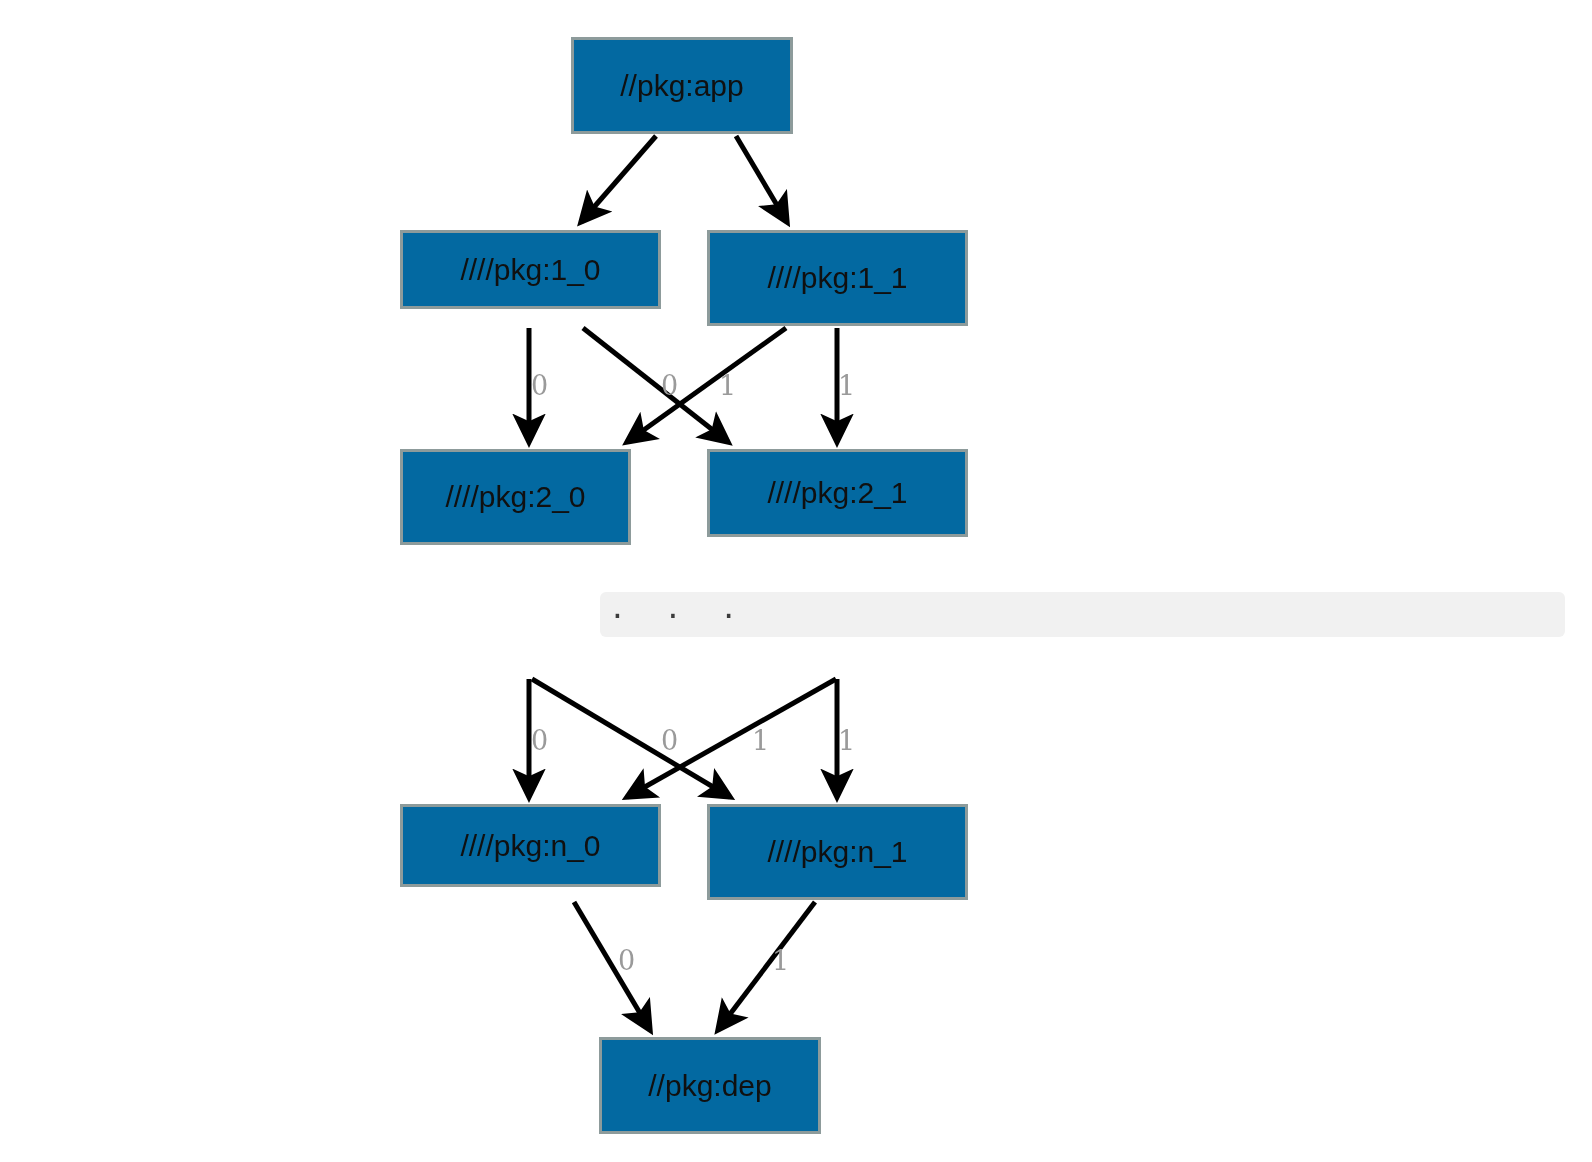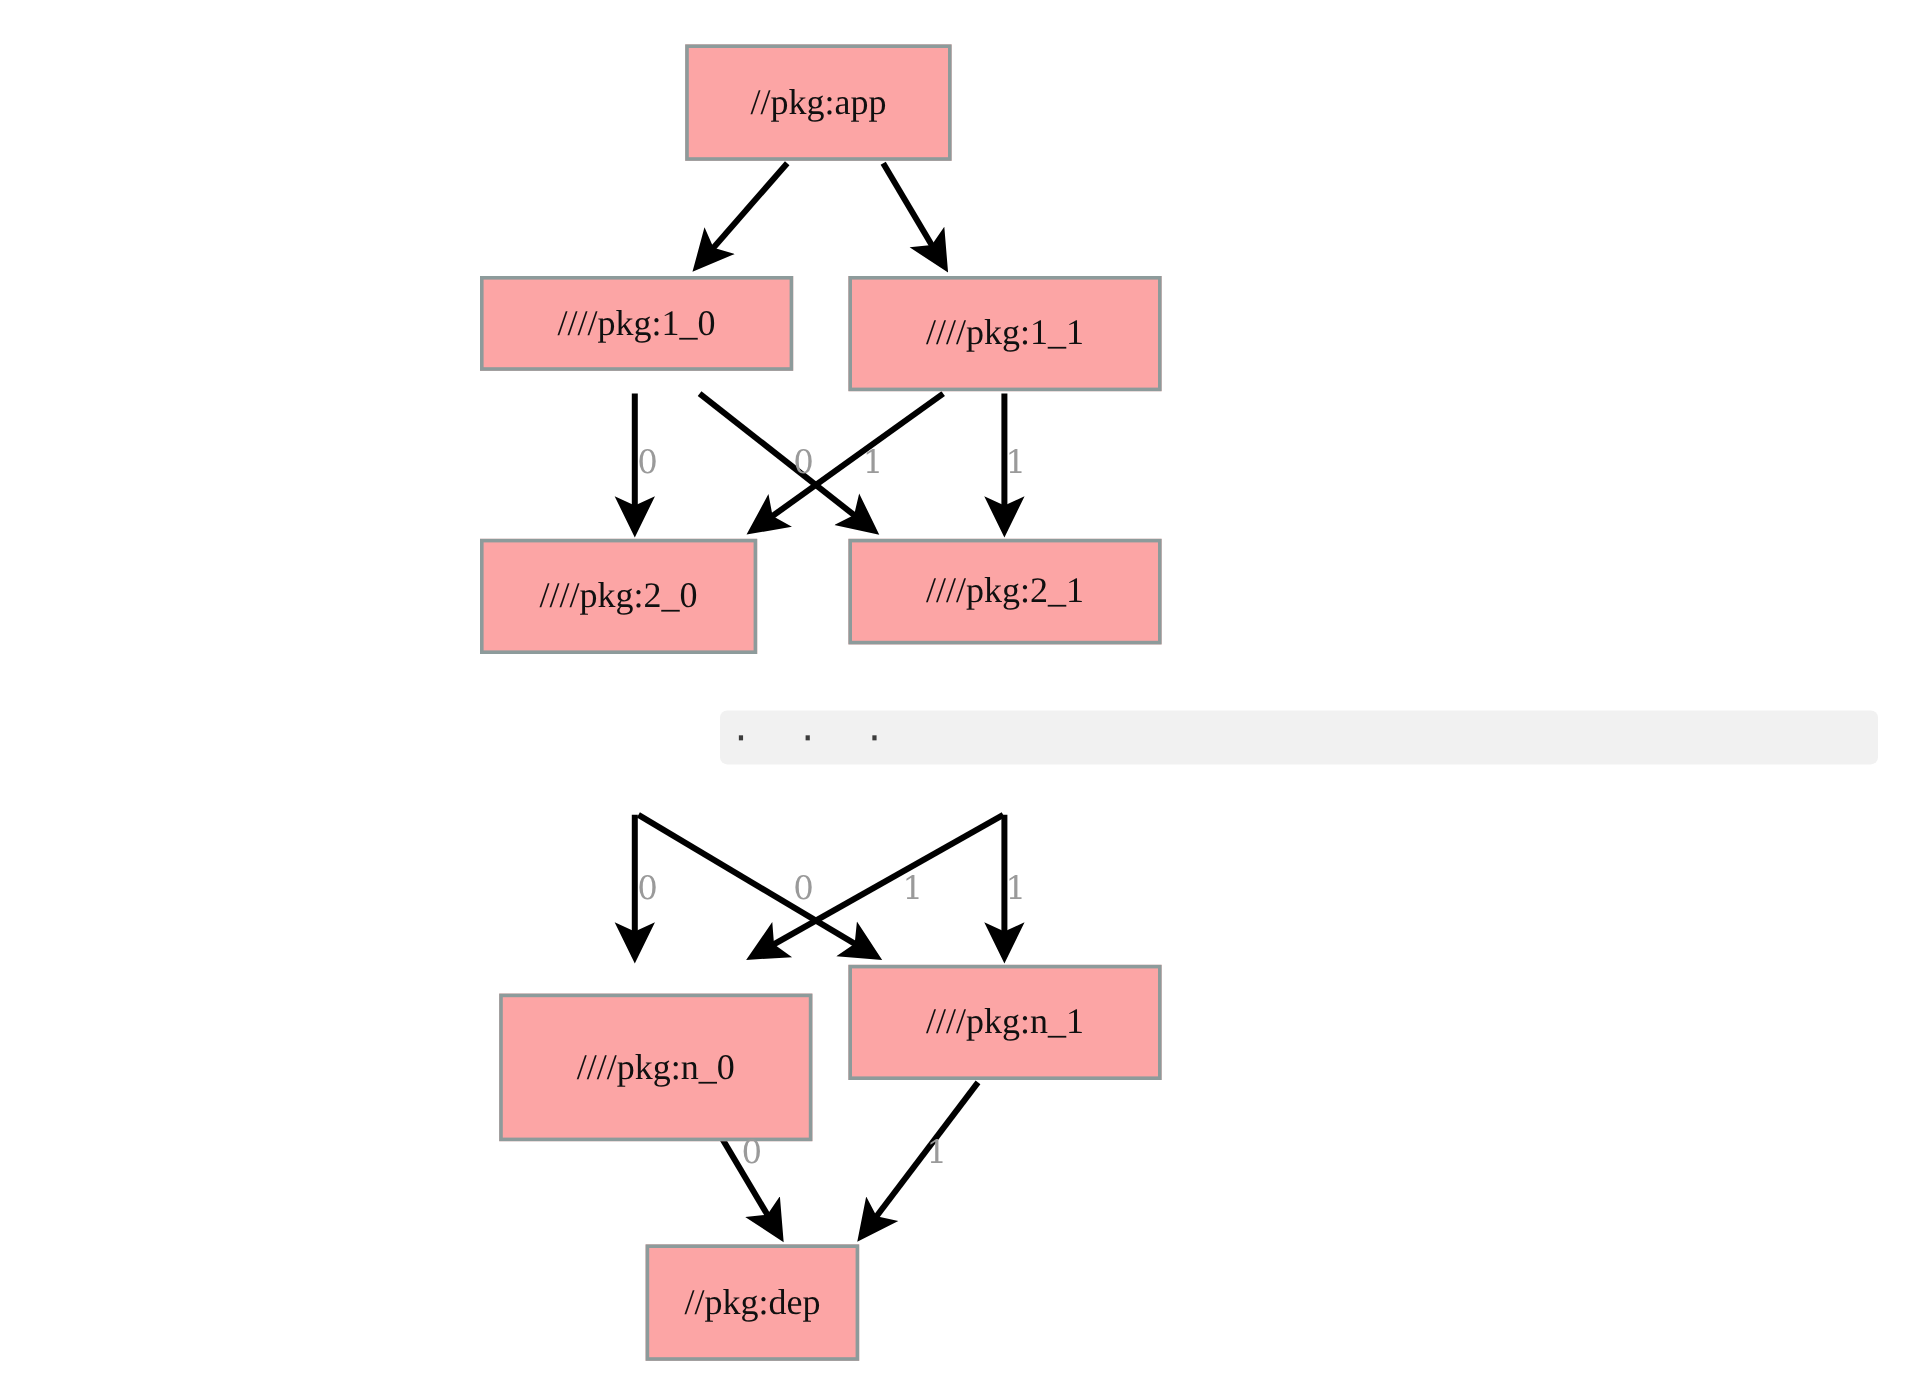"//pkg:app" .node-box { background: #fca5a5 -> #0369a1; font-family: Liberation Serif, serif -> Liberation Sans, sans-serif }
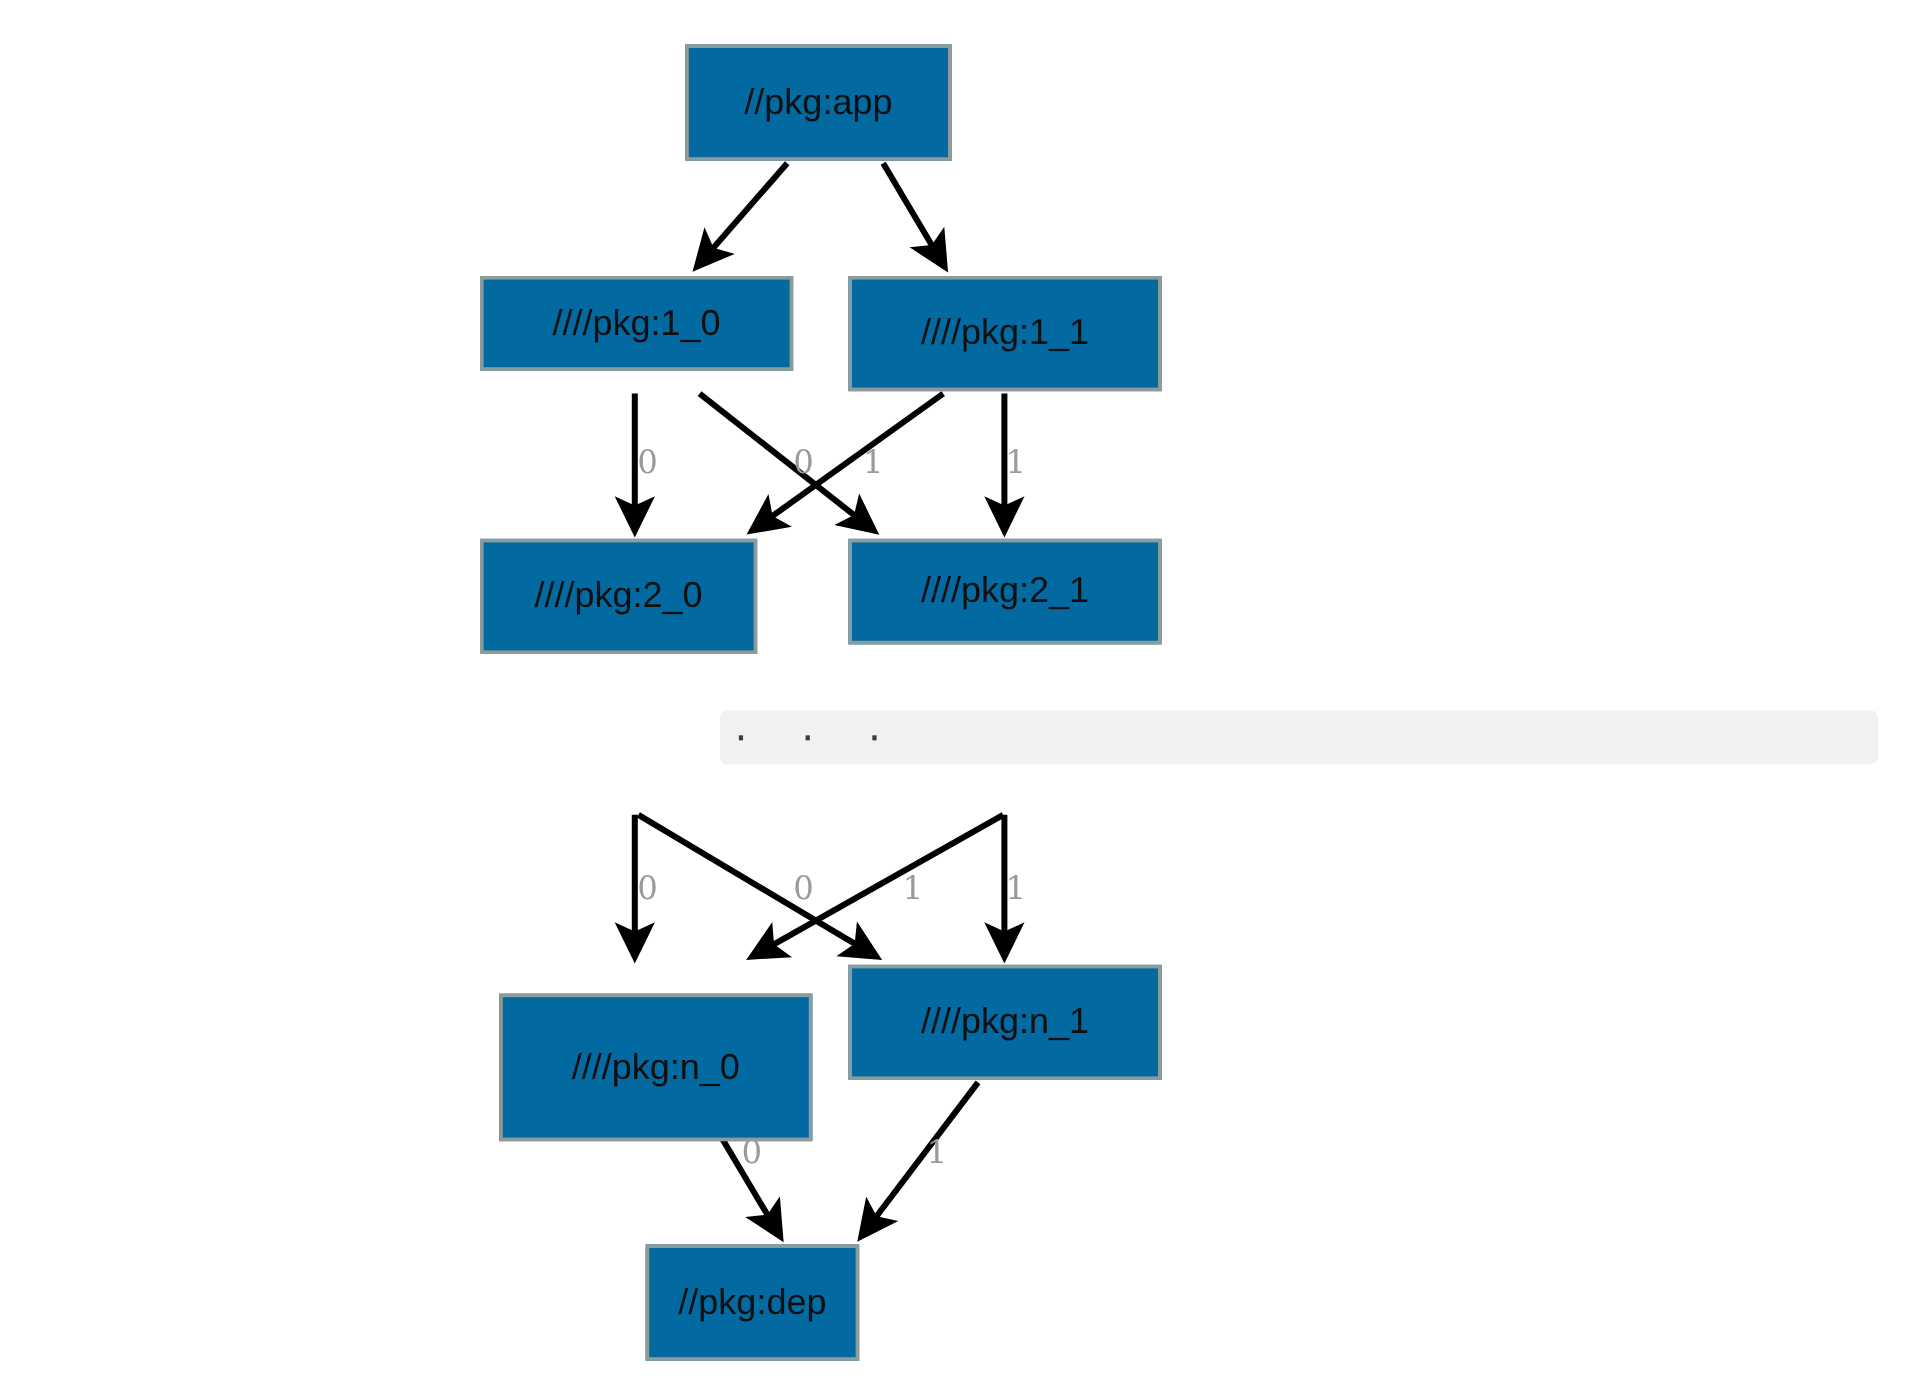"////pkg:n_0" div.node-box { height: 123px -> 83px; left: 416px -> 400px; margin-top: 24px -> none }
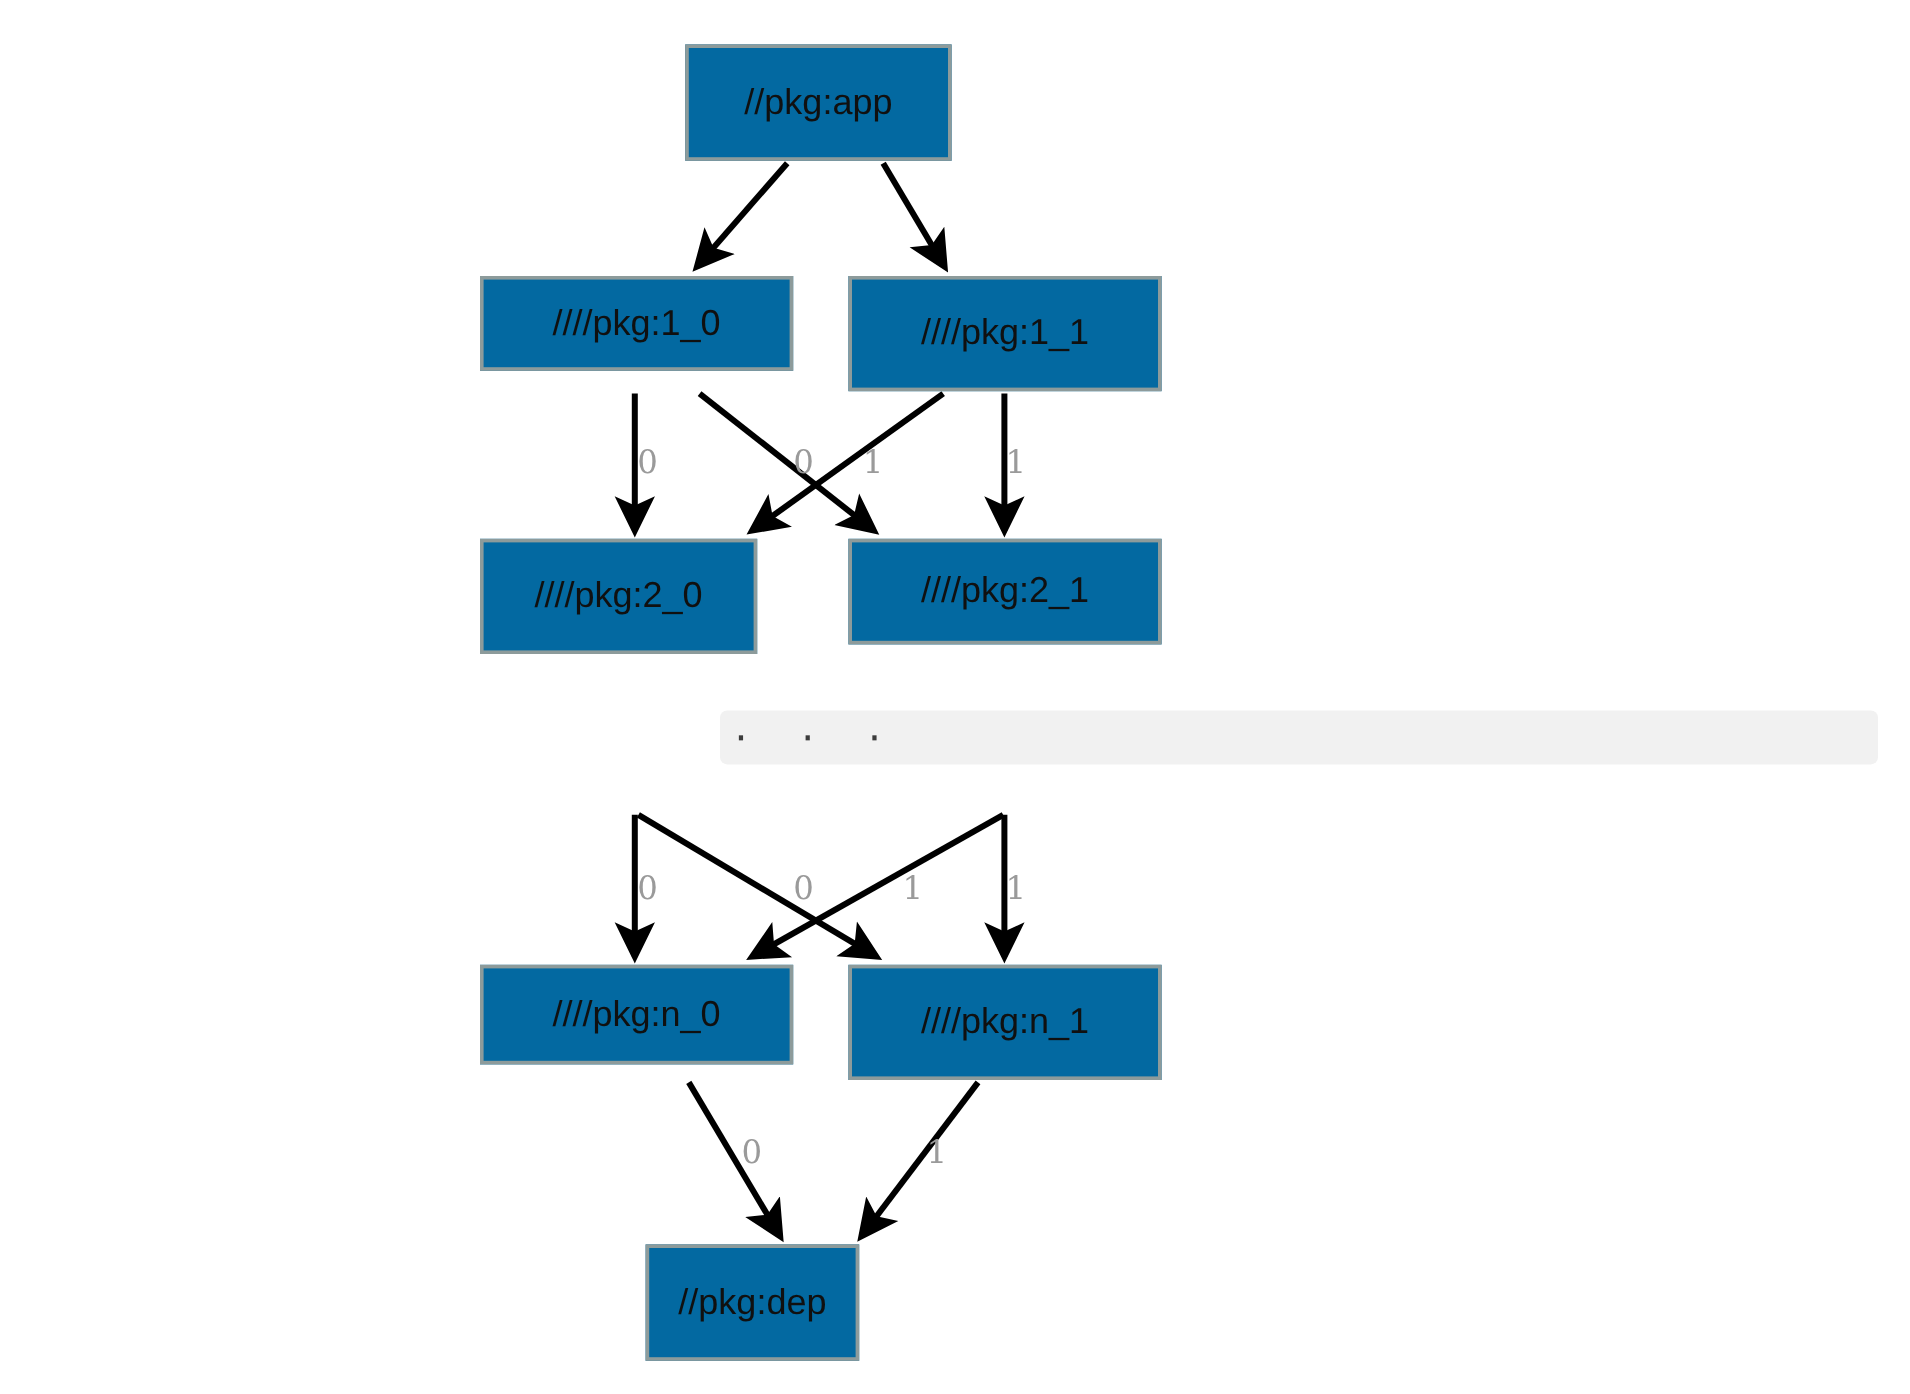"//pkg:dep" div.node-box { left: 538px -> 599px; width: 178px -> 222px }
